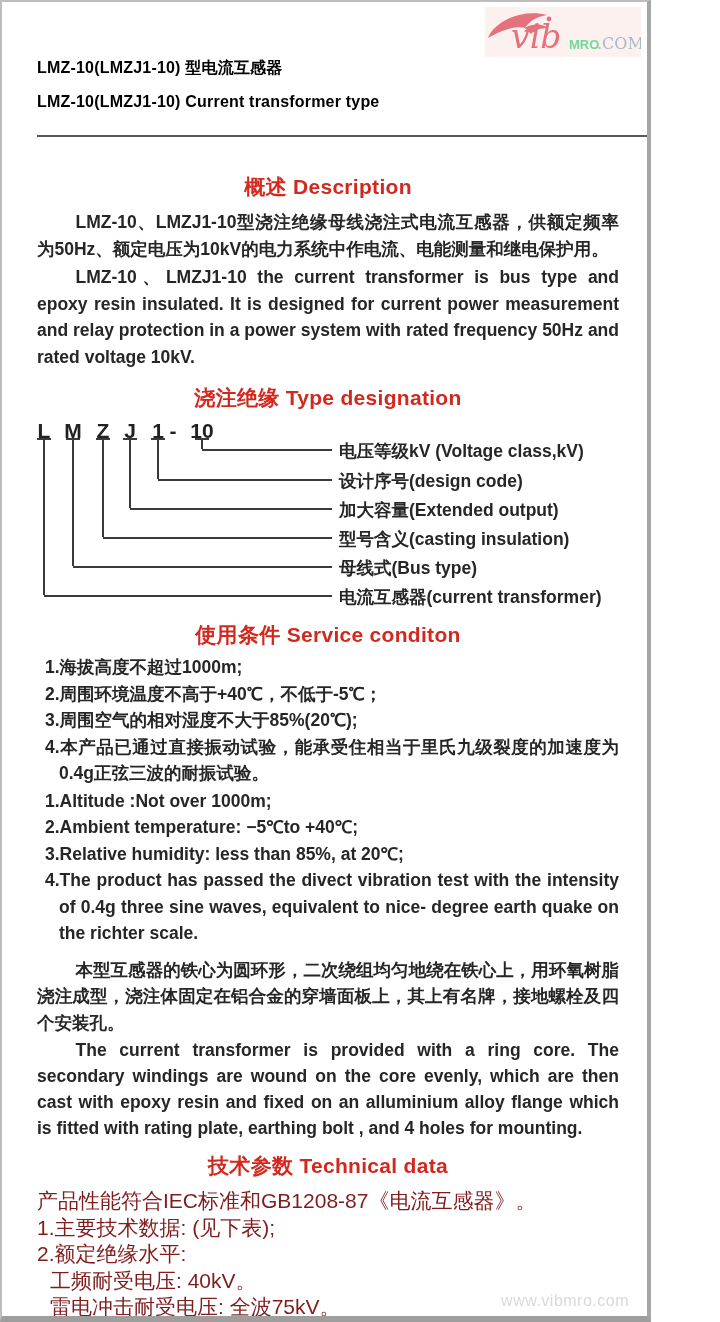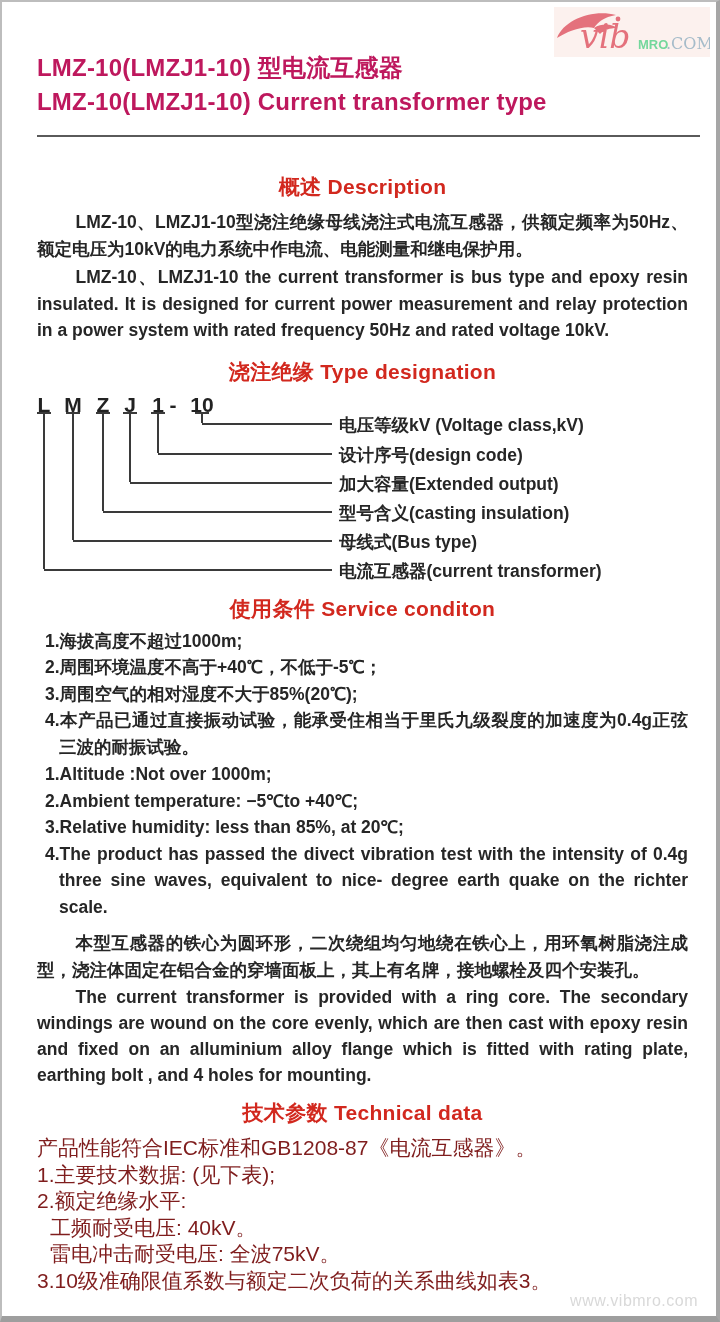"vib" .page { width: 720px -> 651px }
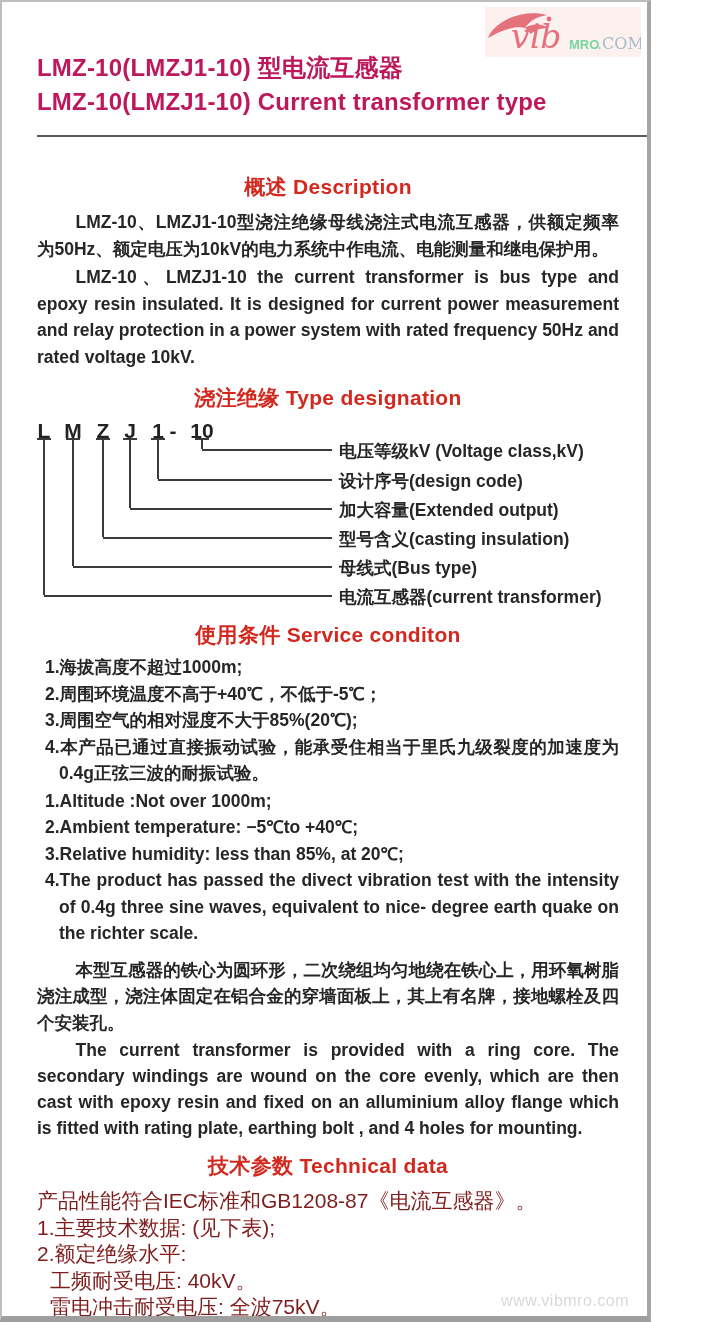"LMZ-10(LMZJ1-10) 型电流互感器" .title { color: #be185d -> #000000; font-size: 24px -> 16px }
